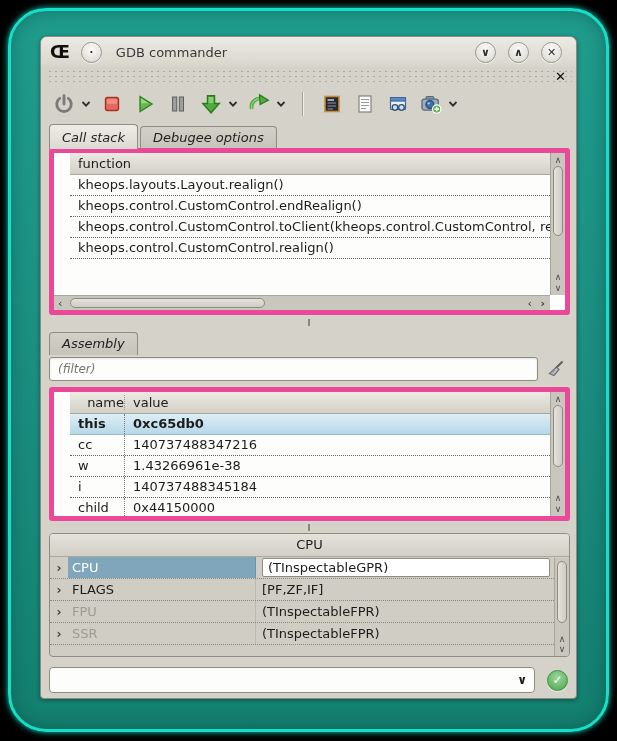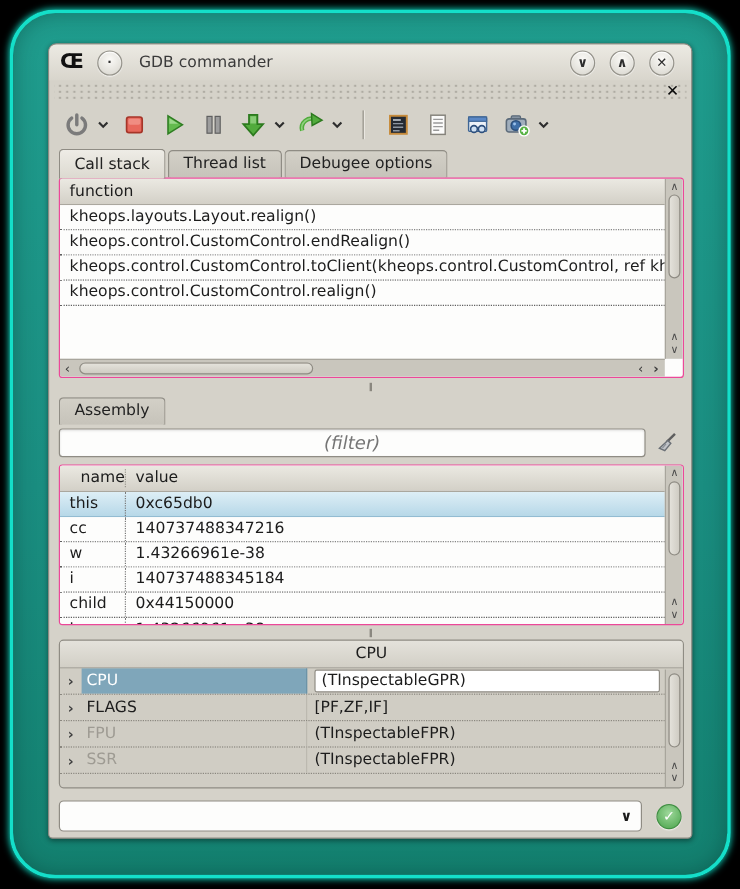"Call stack" .tabs { align-items: center -> flex-end; font-style: none -> italic }
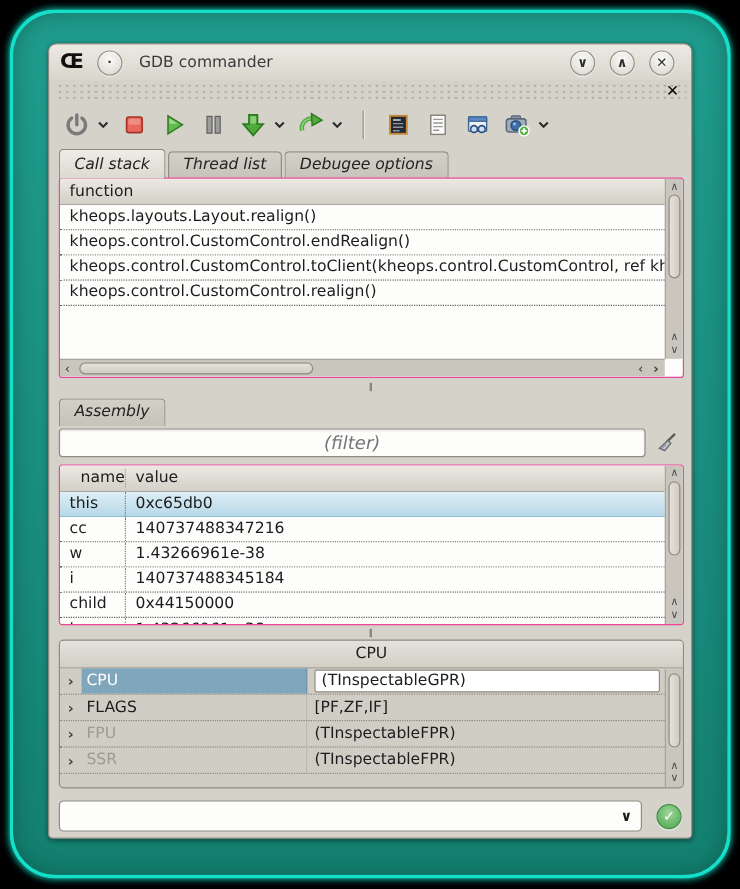"Thread list" div.tab { html: <div>Thread list</div> -> none }
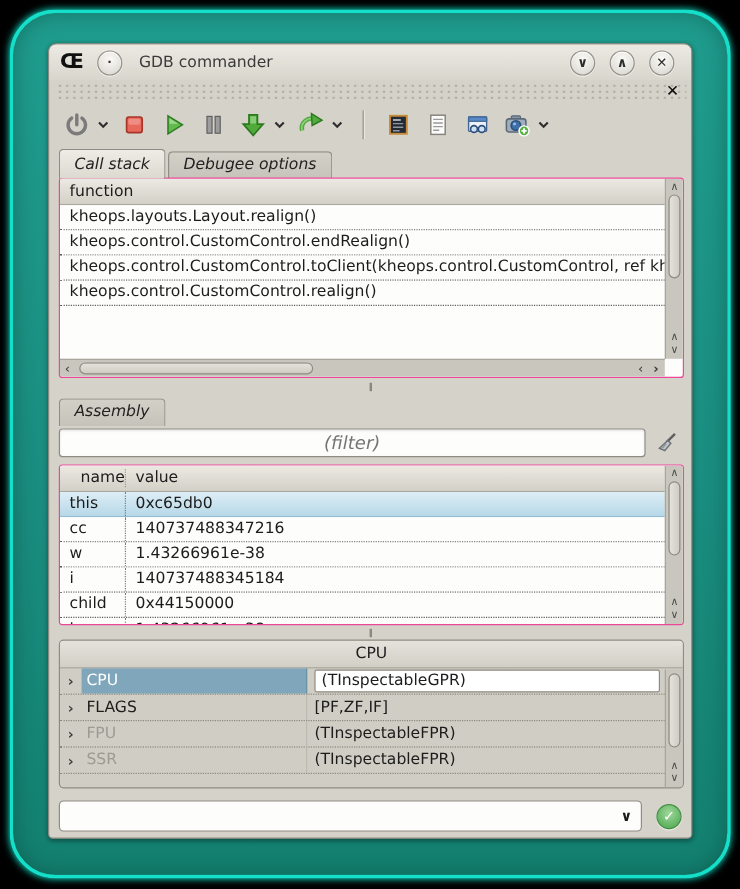"function" .frame { border: 1px solid #ec4899 -> 5px solid #ec4899; padding-left: none -> 16px }
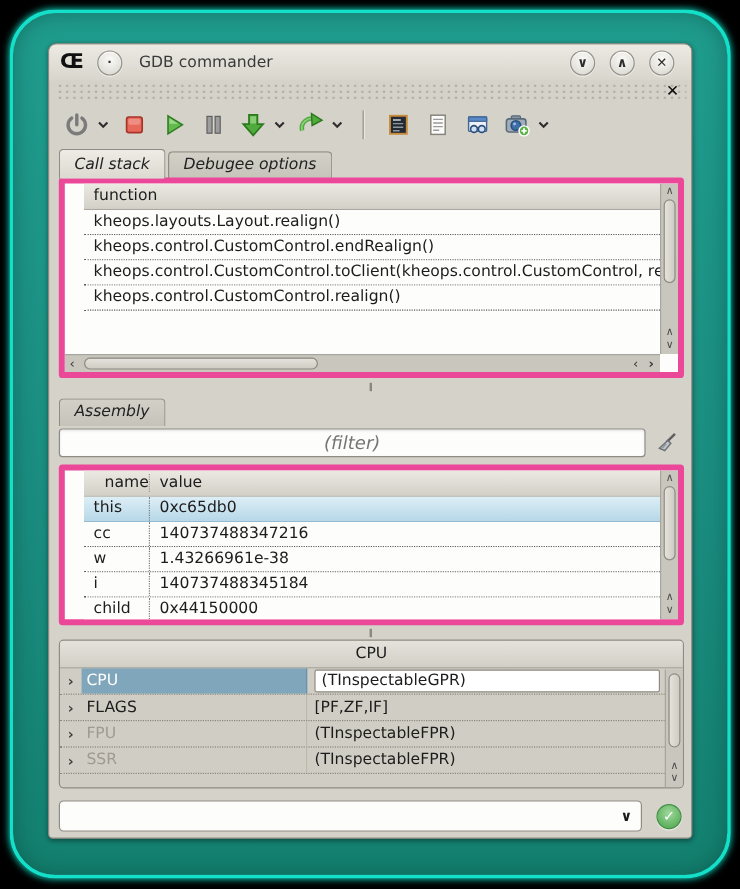"(filter)" .filter-input { font-size: 15px -> 12px; text-align: center -> none }
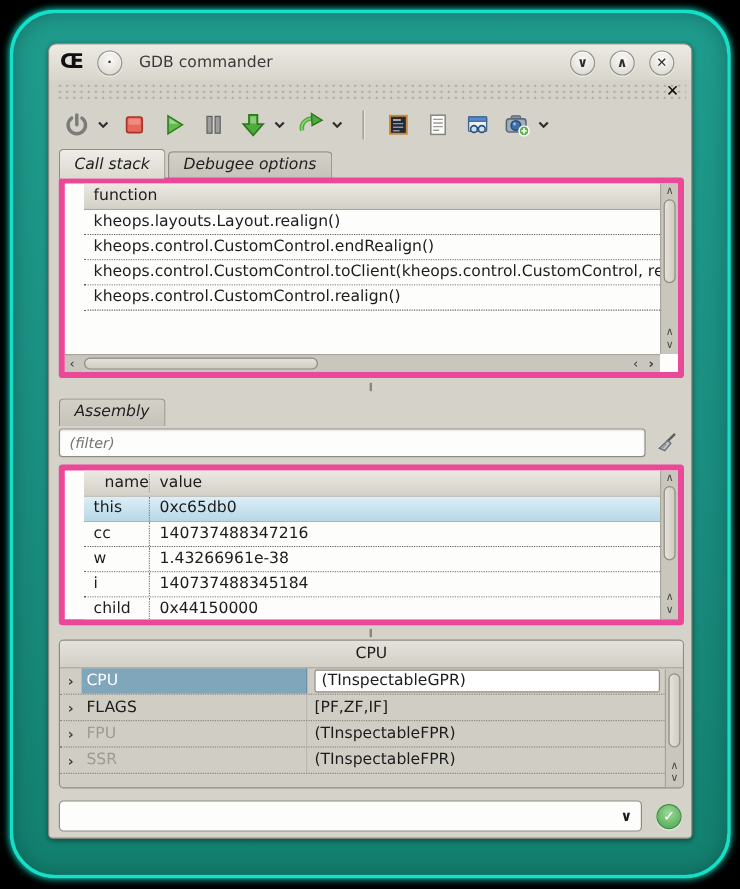"this 0xc65db0" .row.sel { font-weight: none -> bold }
